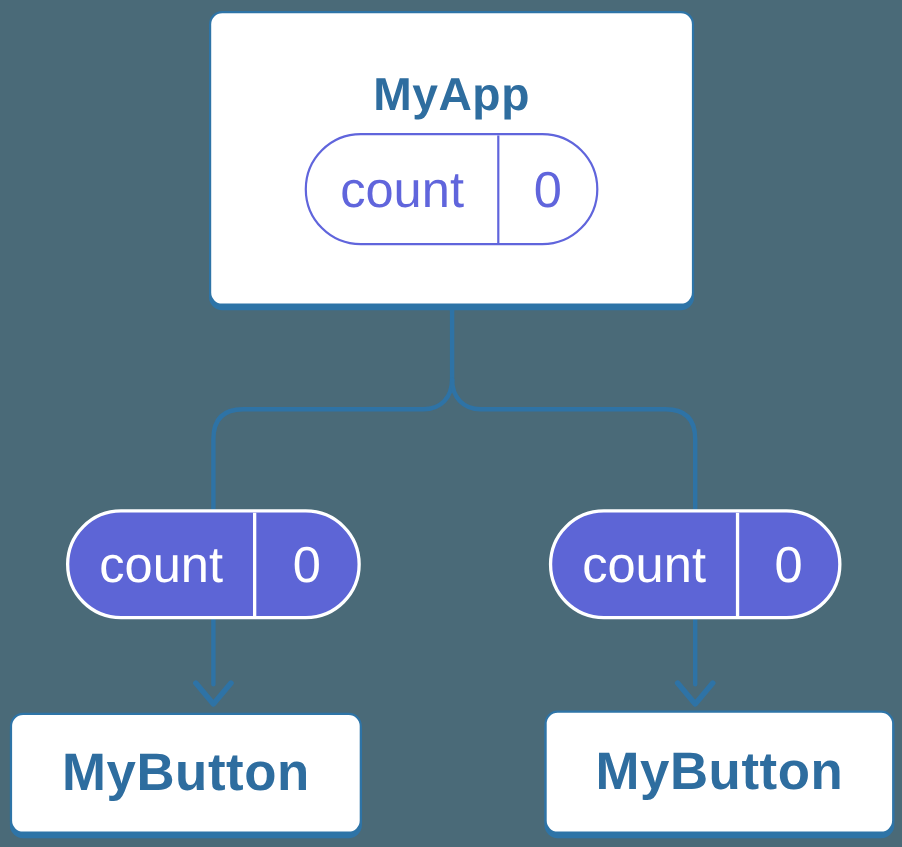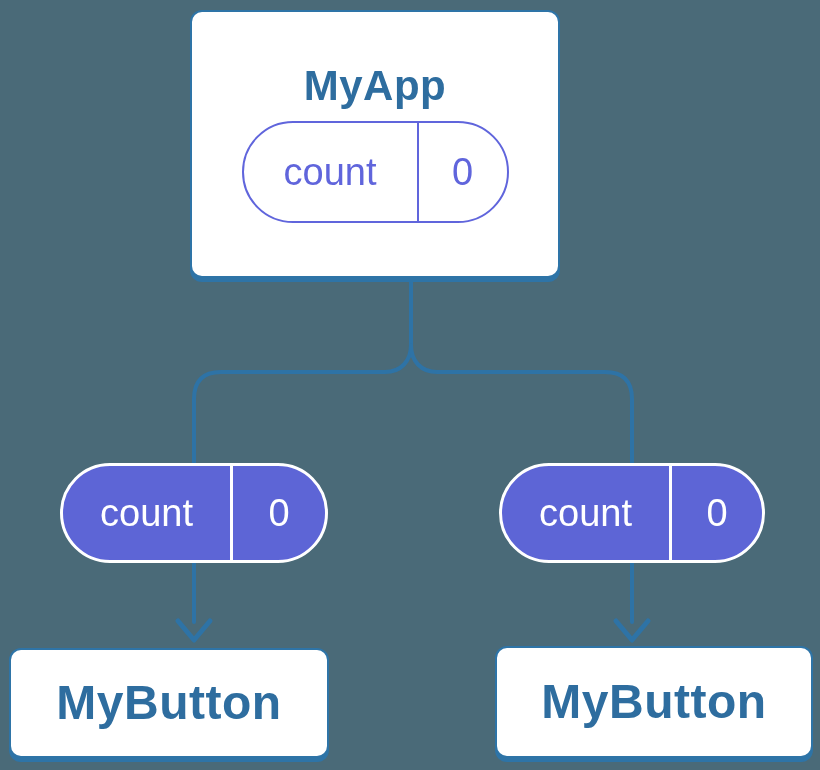"MyApp" .card.root { width: 370px -> 441px }
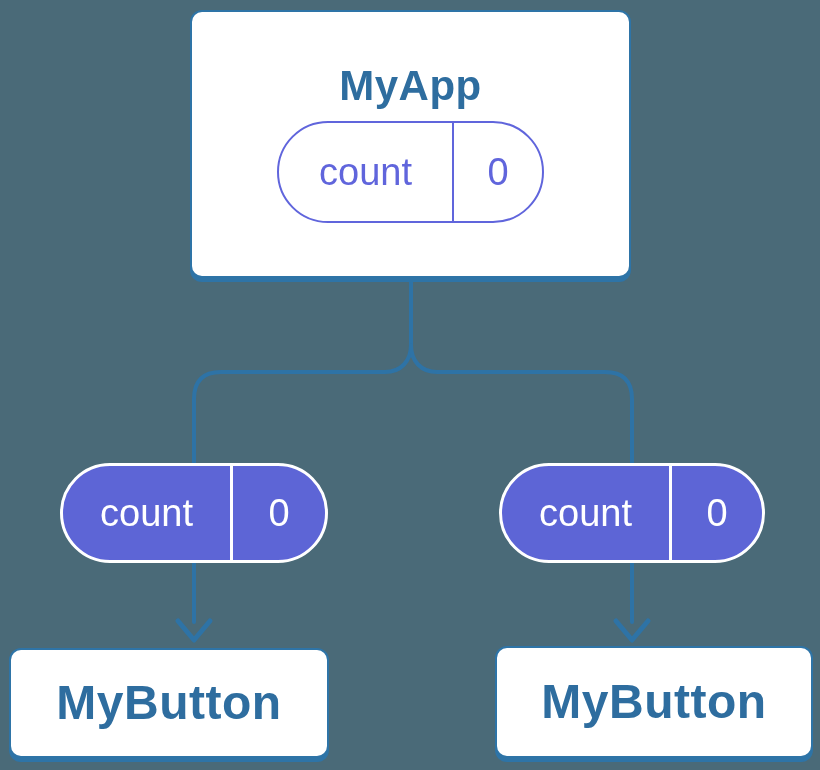"count" .pill .seg { font-size: 38px -> 46px }
